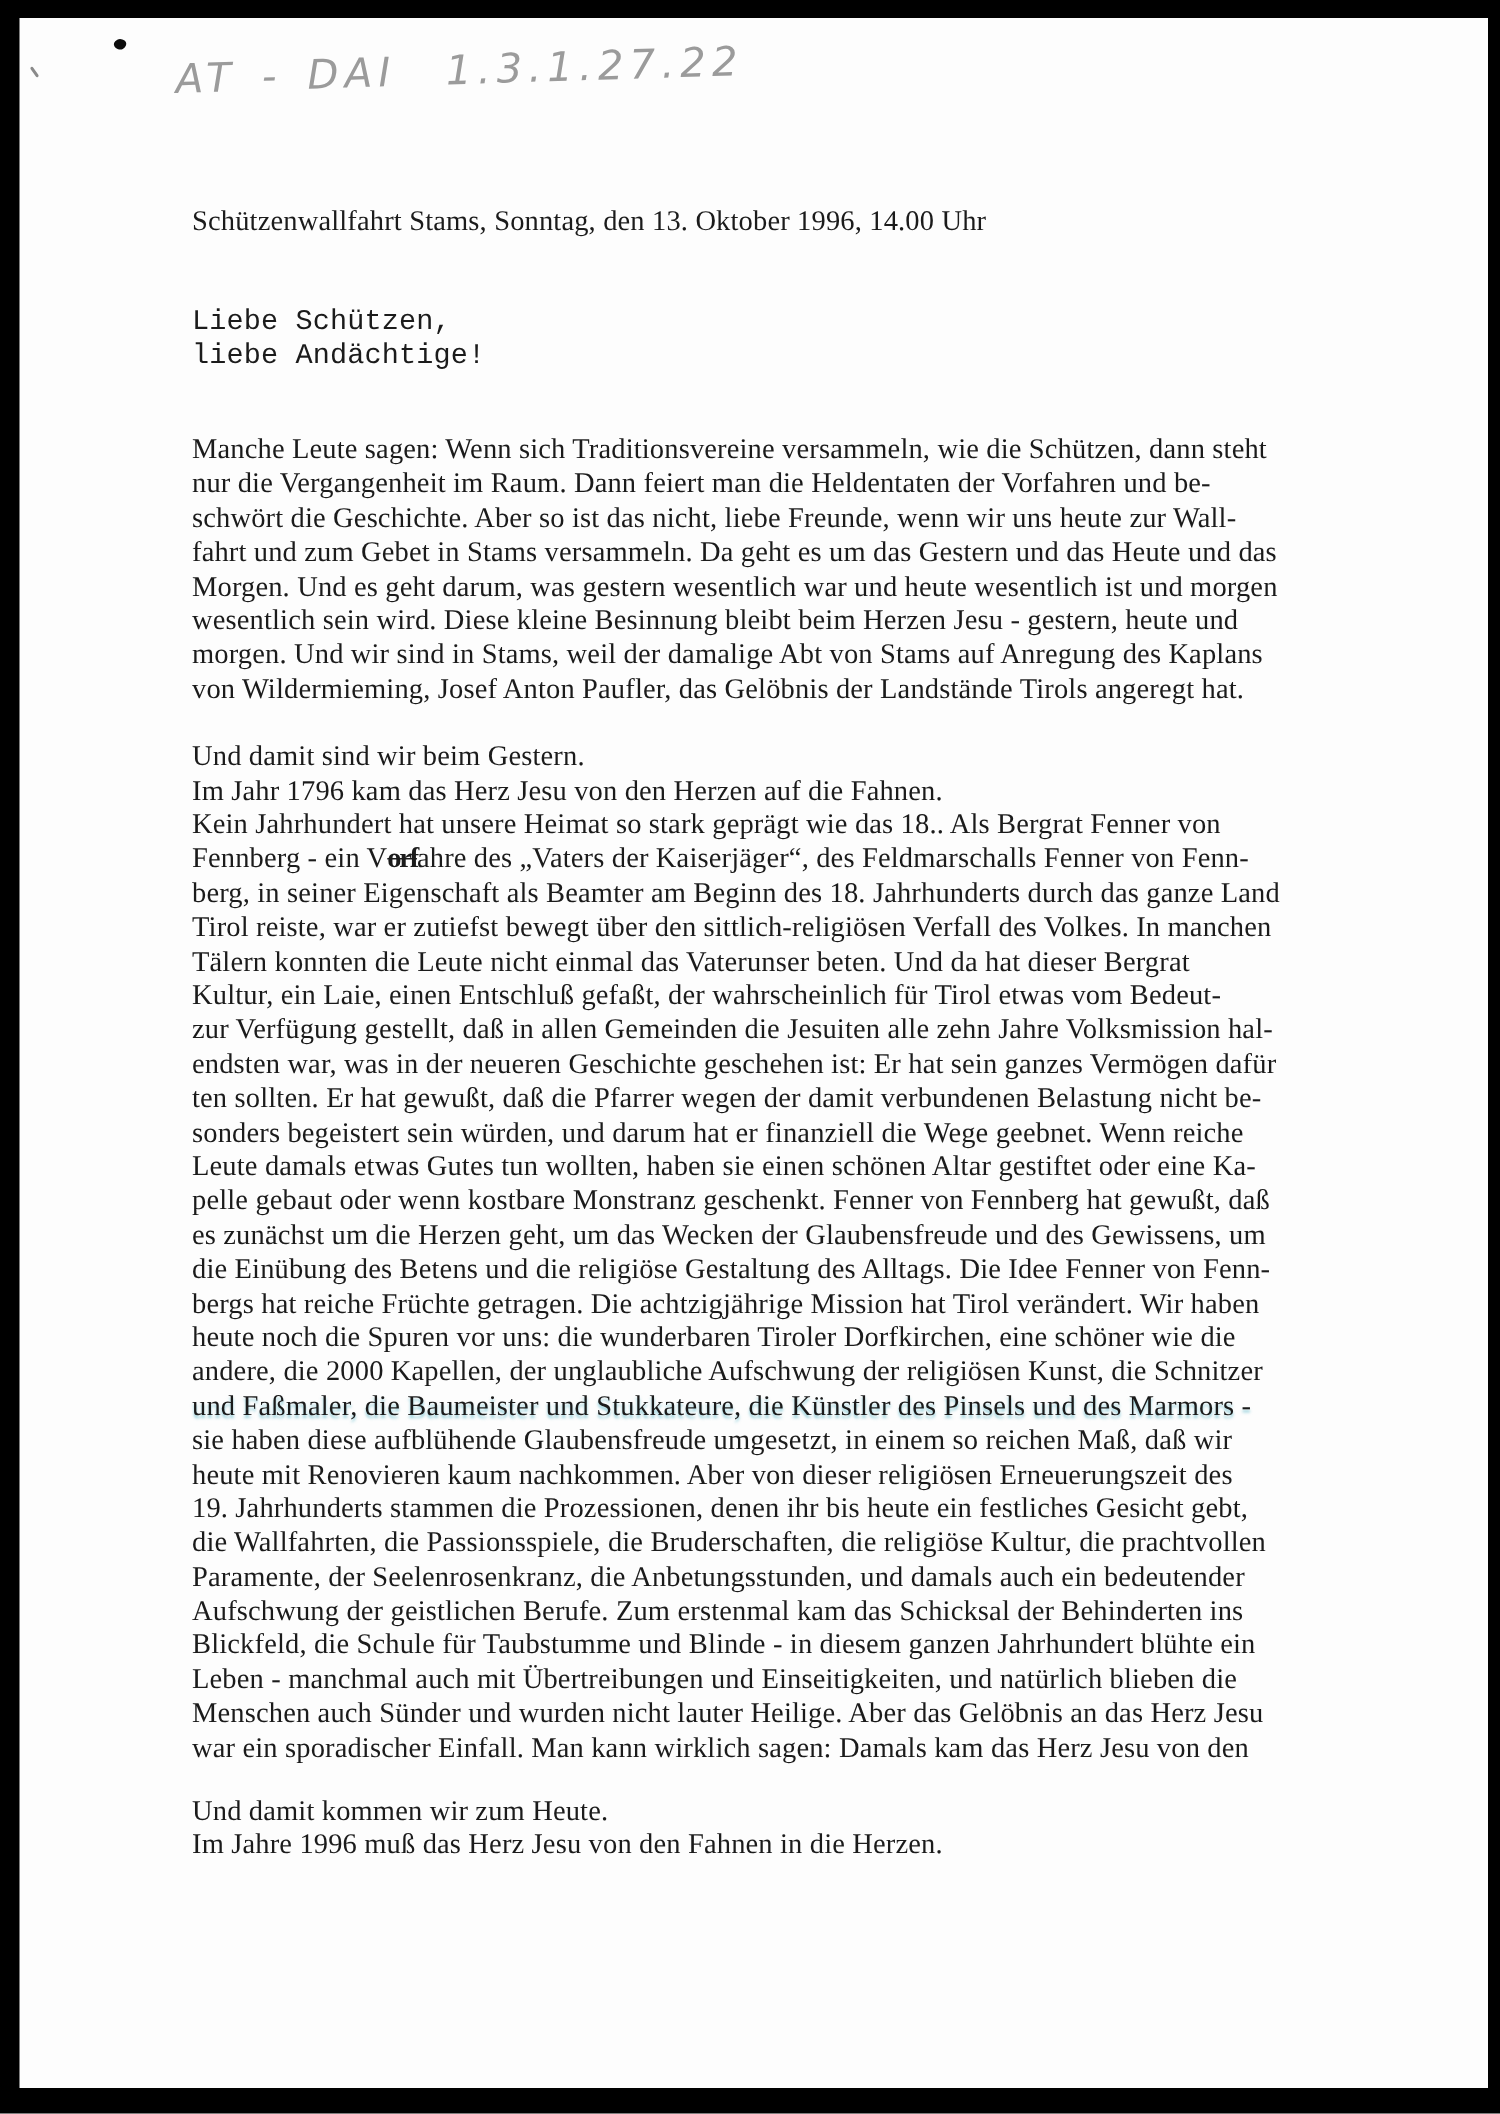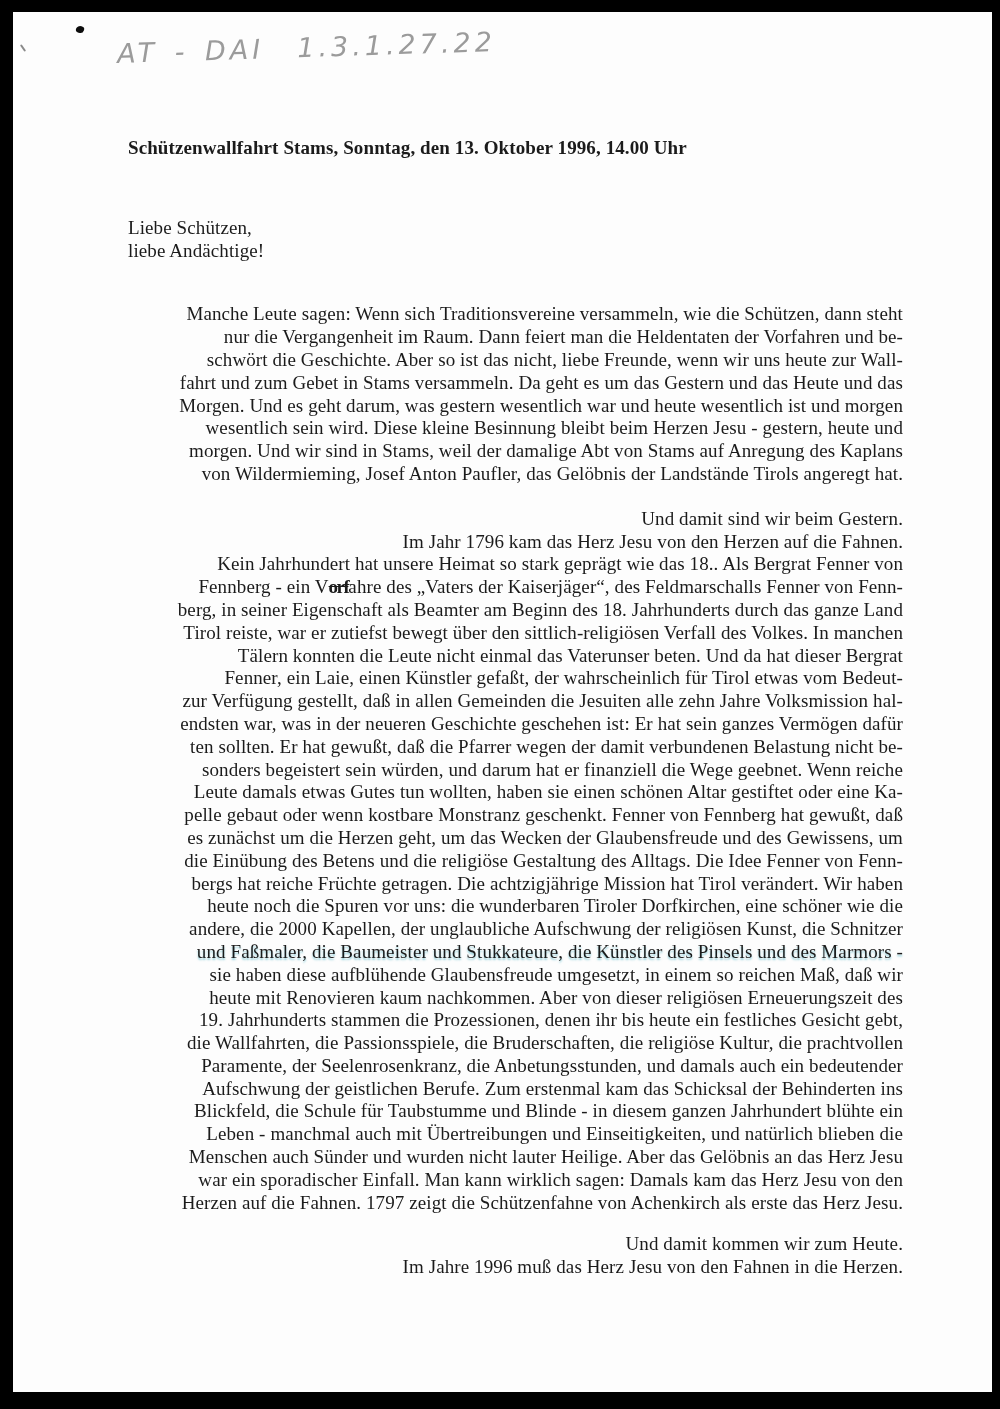"Schützenwallfahrt Stams, Sonntag, den" .title { font-weight: bold -> none }
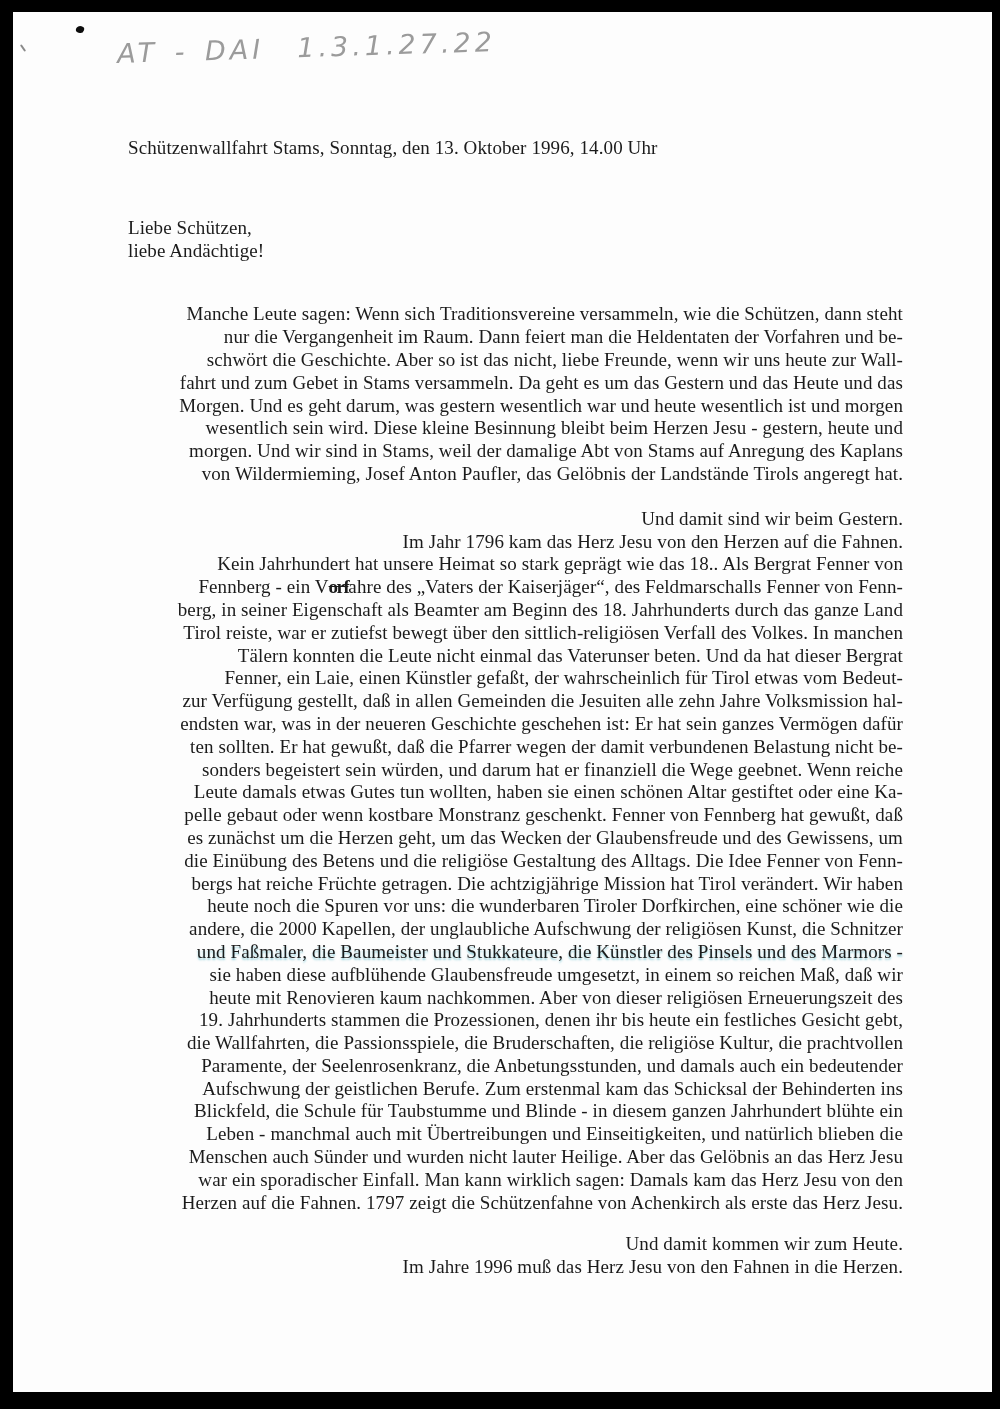"Liebe Schützen," .salutation { font-family: none -> Liberation Mono, monospace; margin-top: 57px -> 43px }
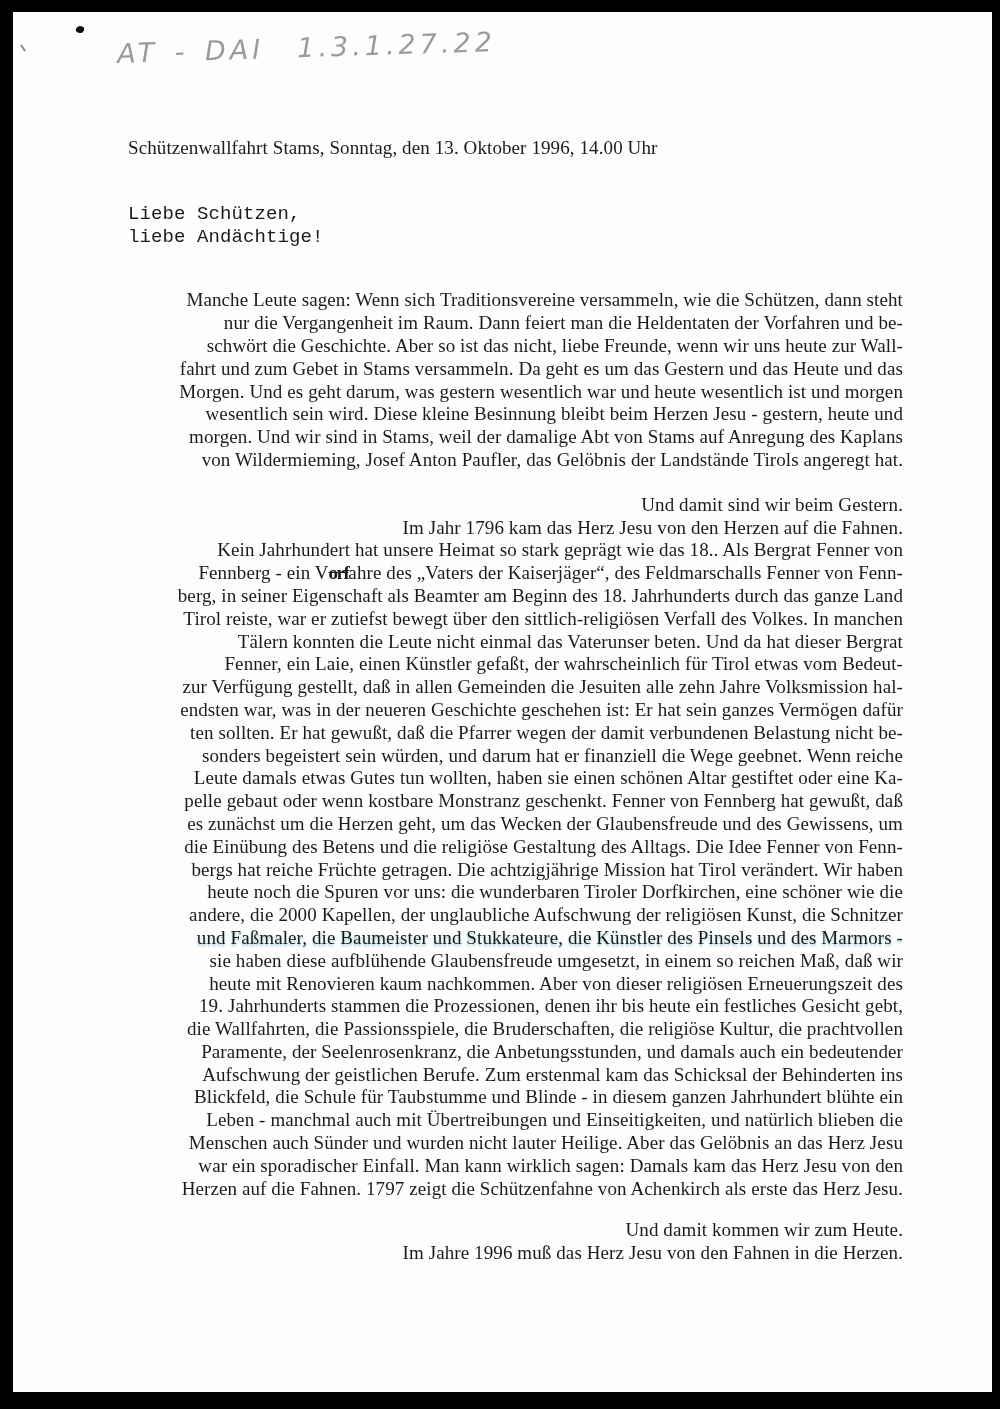"Manche Leute sagen: Wenn sich" .paragraphs .para { text-align: right -> none }
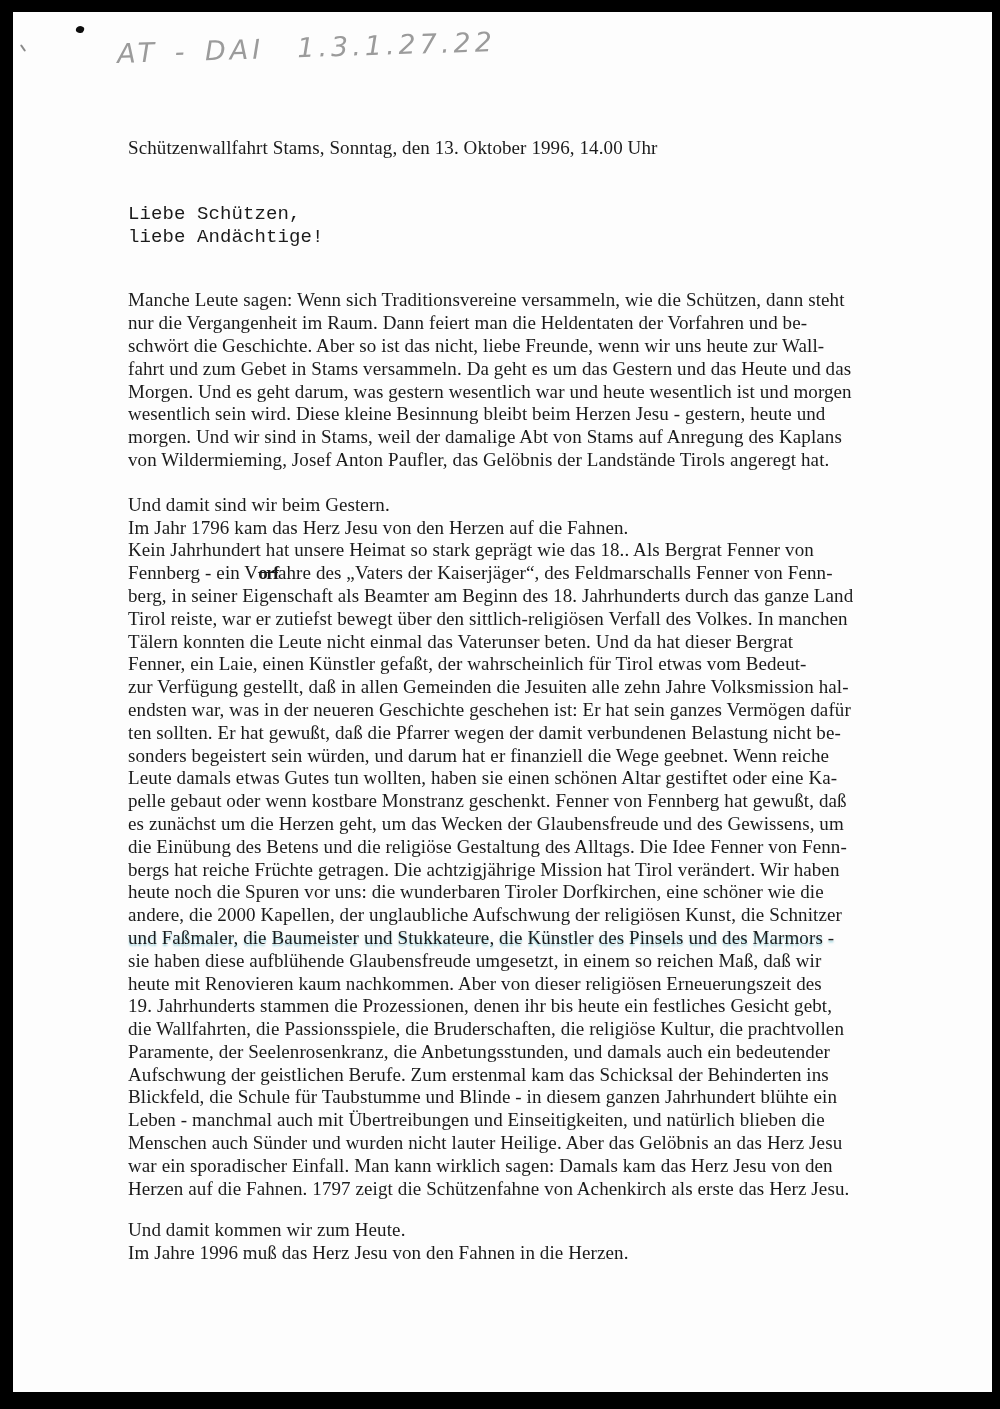"Fenner, ein Laie, einen Künstler" div.line { text: Fenner, ein Laie, einen Künstler -> Kultur, ein Laie, einen Entschluß }
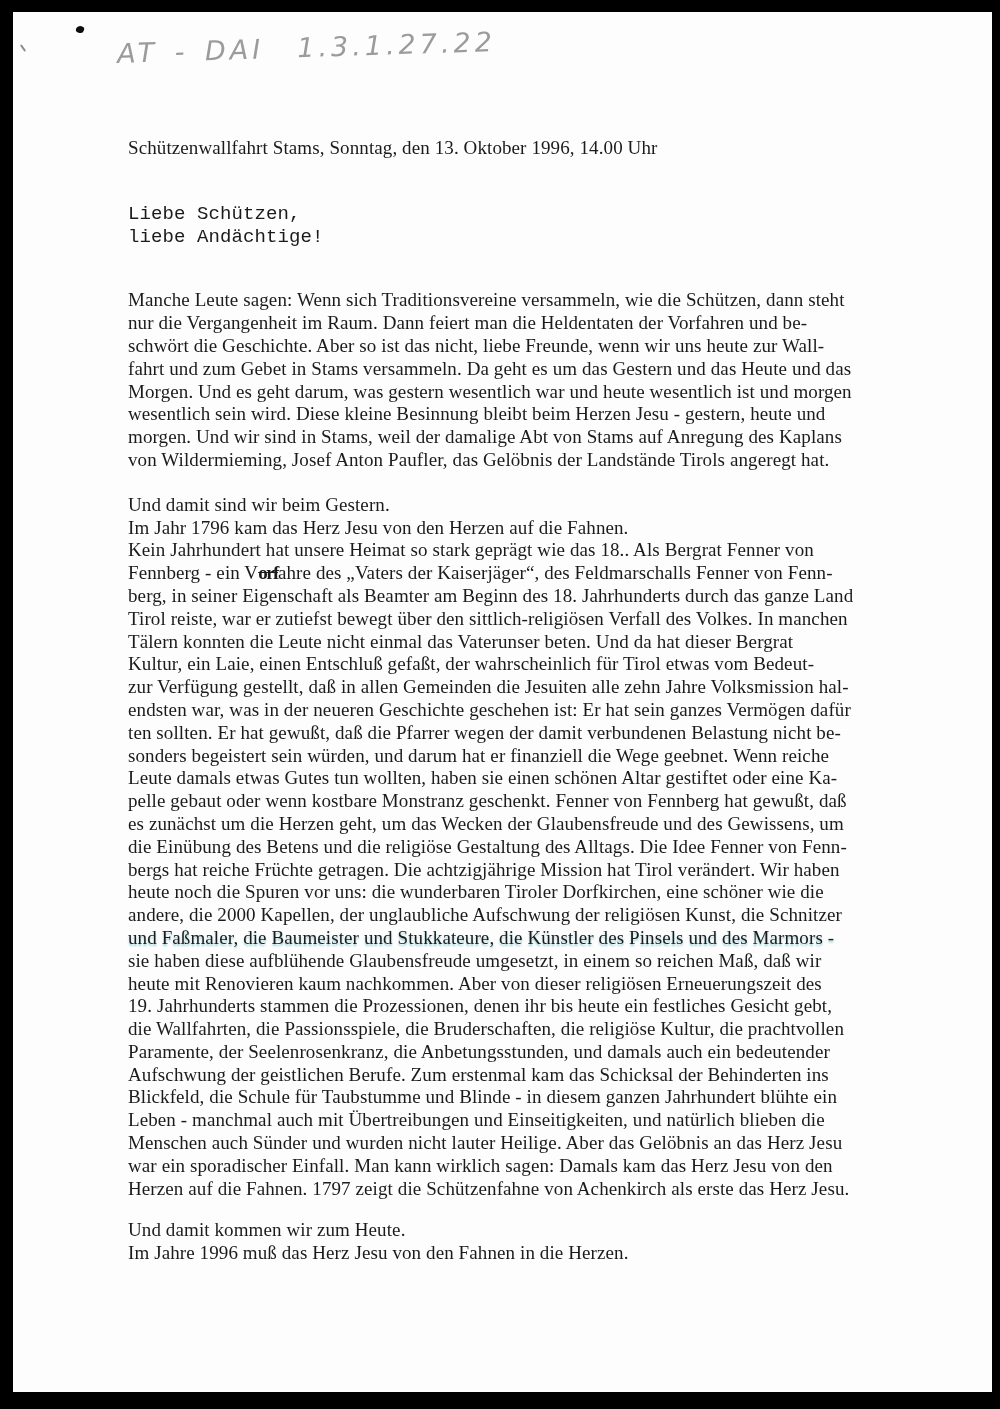"Herzen auf die Fahnen. 1797" div.line { html: <div>Herzen auf die Fahnen. 1797 zeigt die Schützenfahne von Achenkirch als erste das Herz Jesu.</div> -> none }
